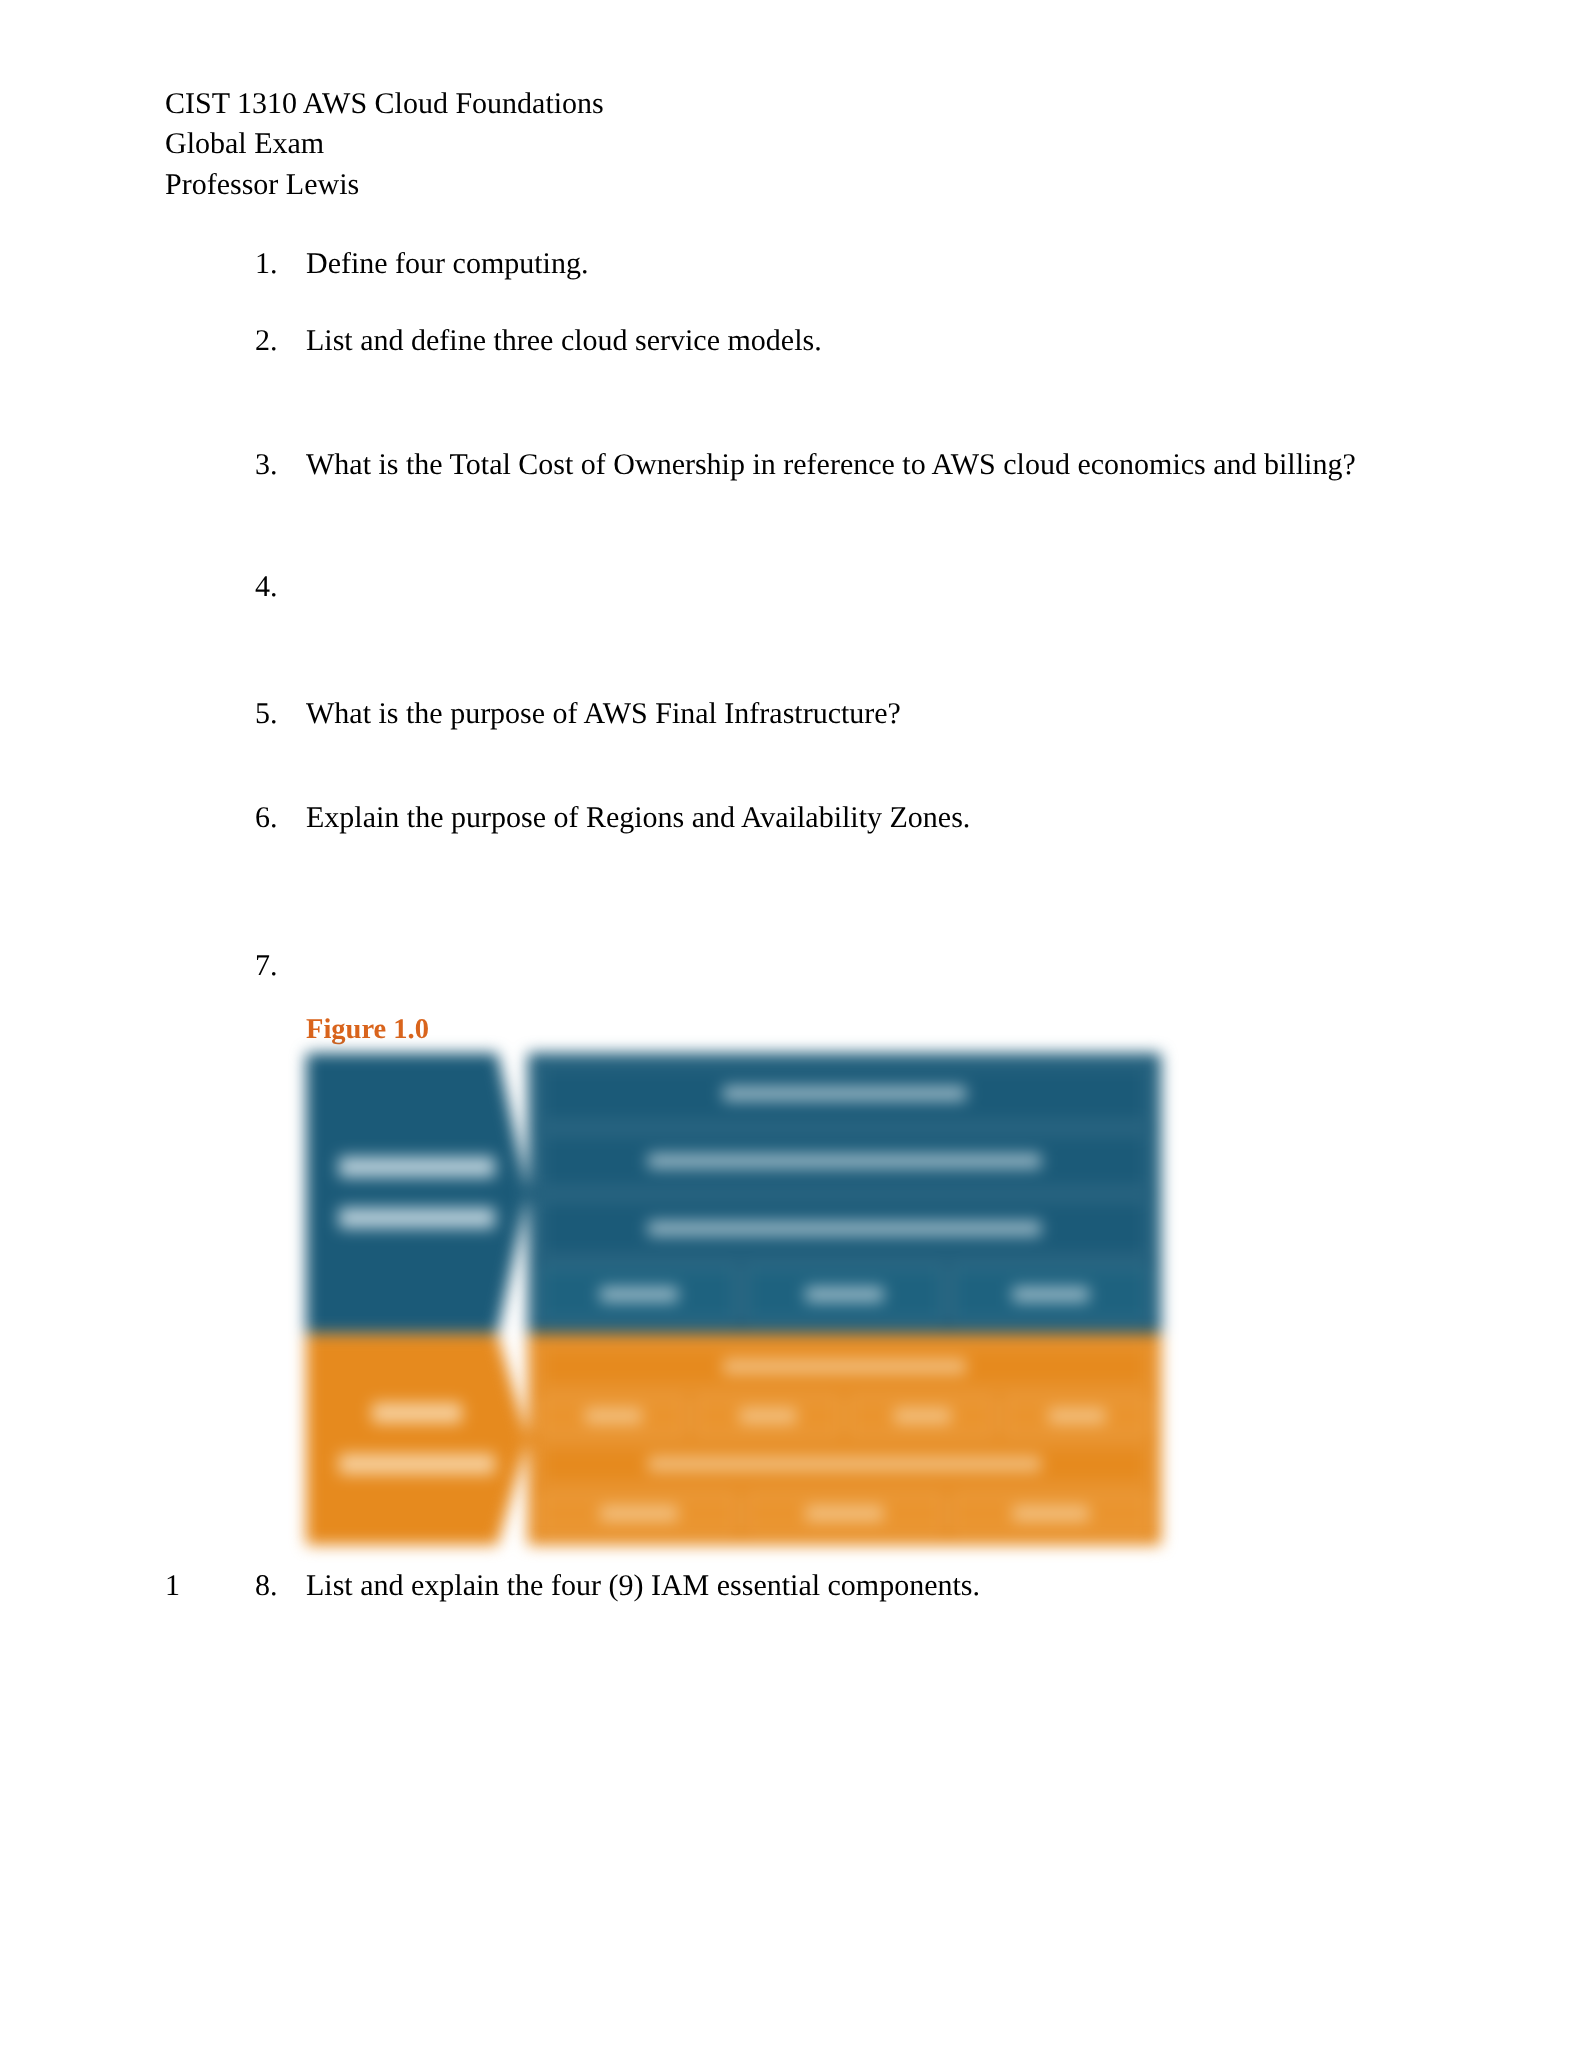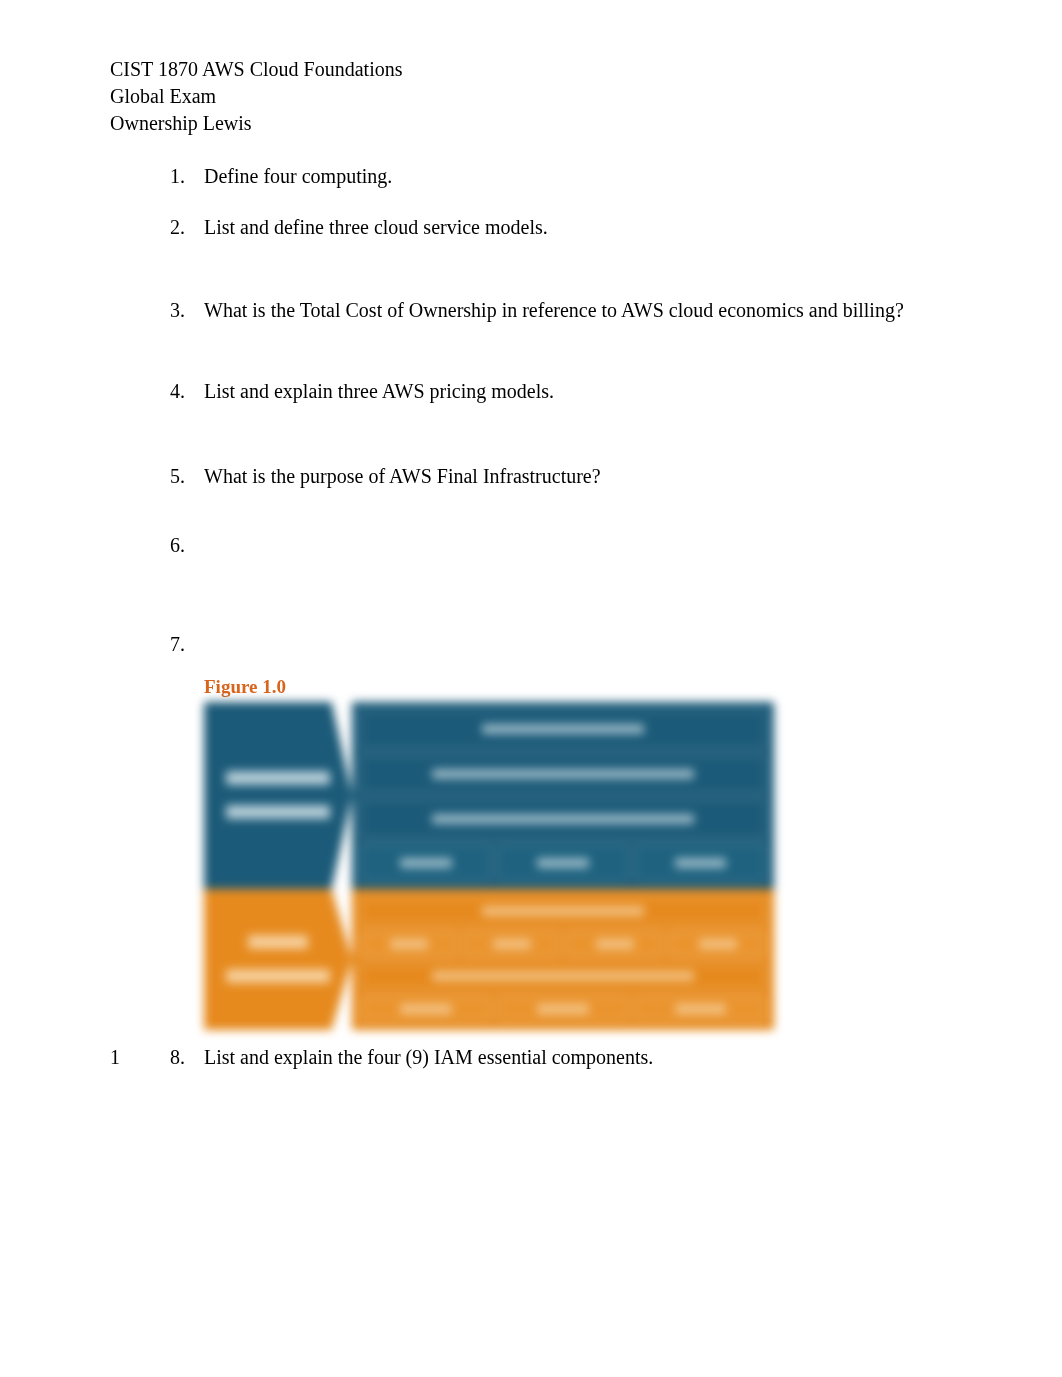"CIST 1870 AWS Cloud Foundations" div { text: 1870 -> 1310 }
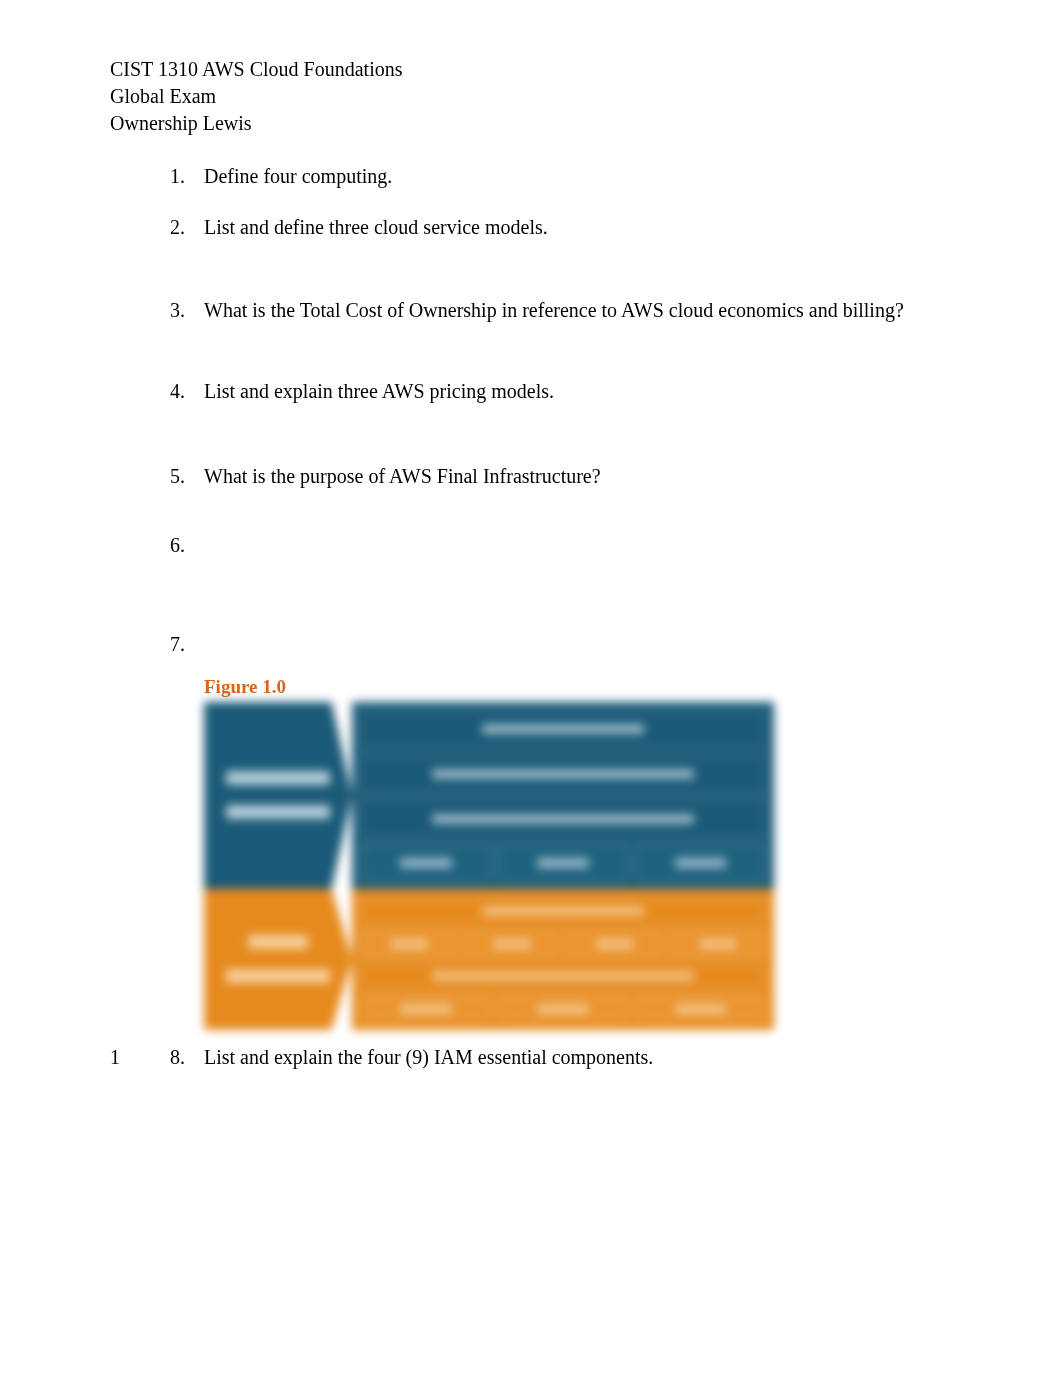"Ownership Lewis" div { text: Ownership -> Professor }
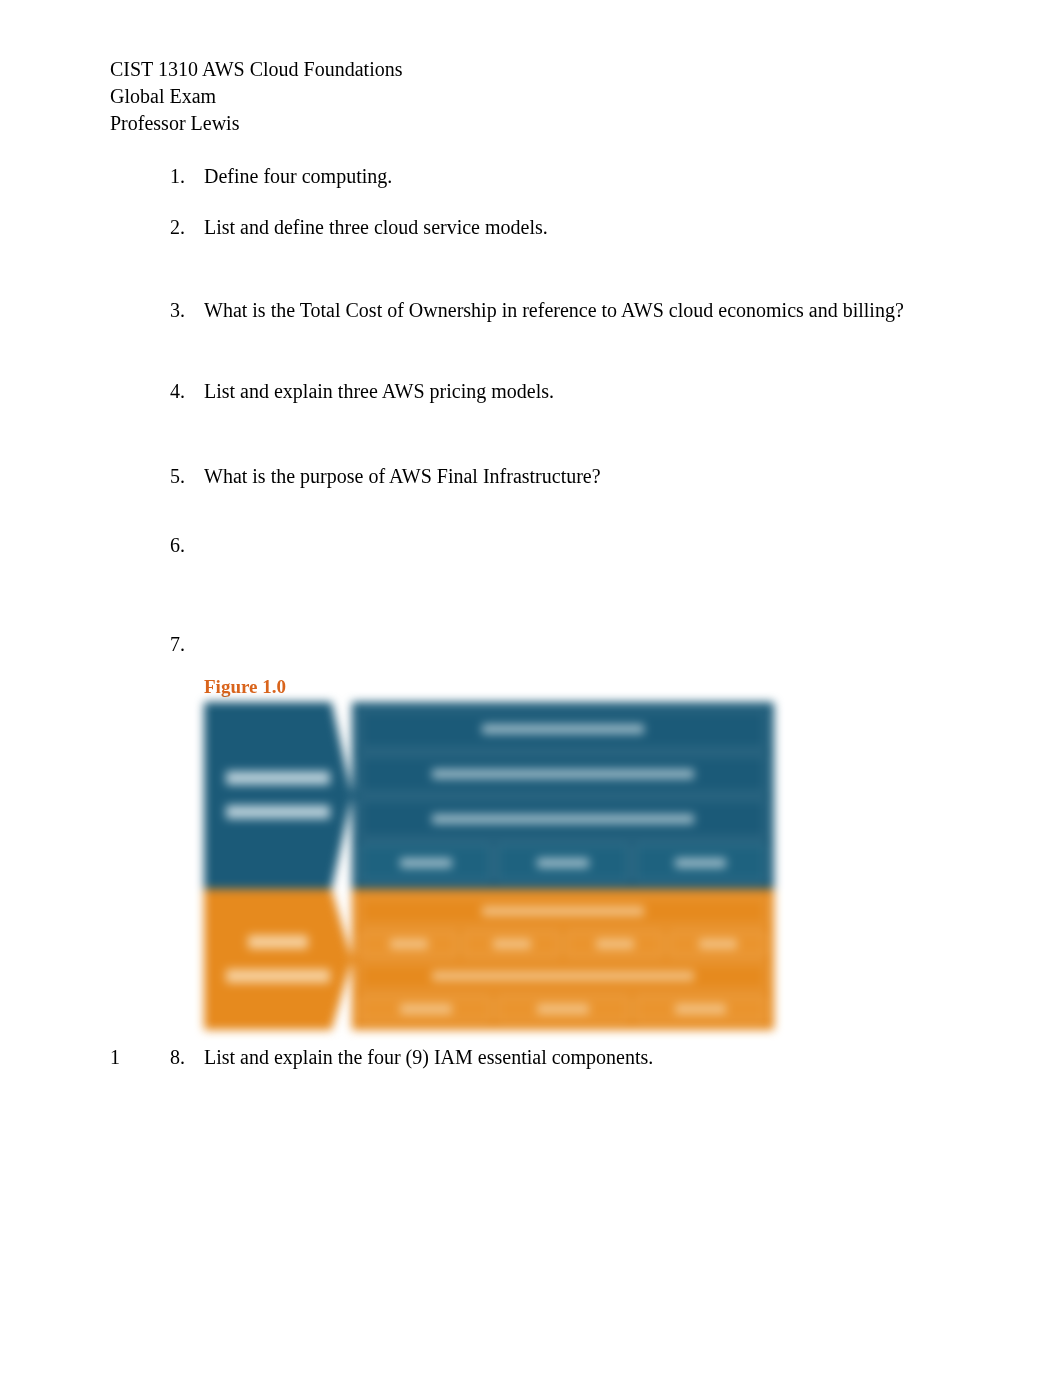"List and explain three AWS" div { html: <div>List and explain three AWS pricing models.</div> -> none }
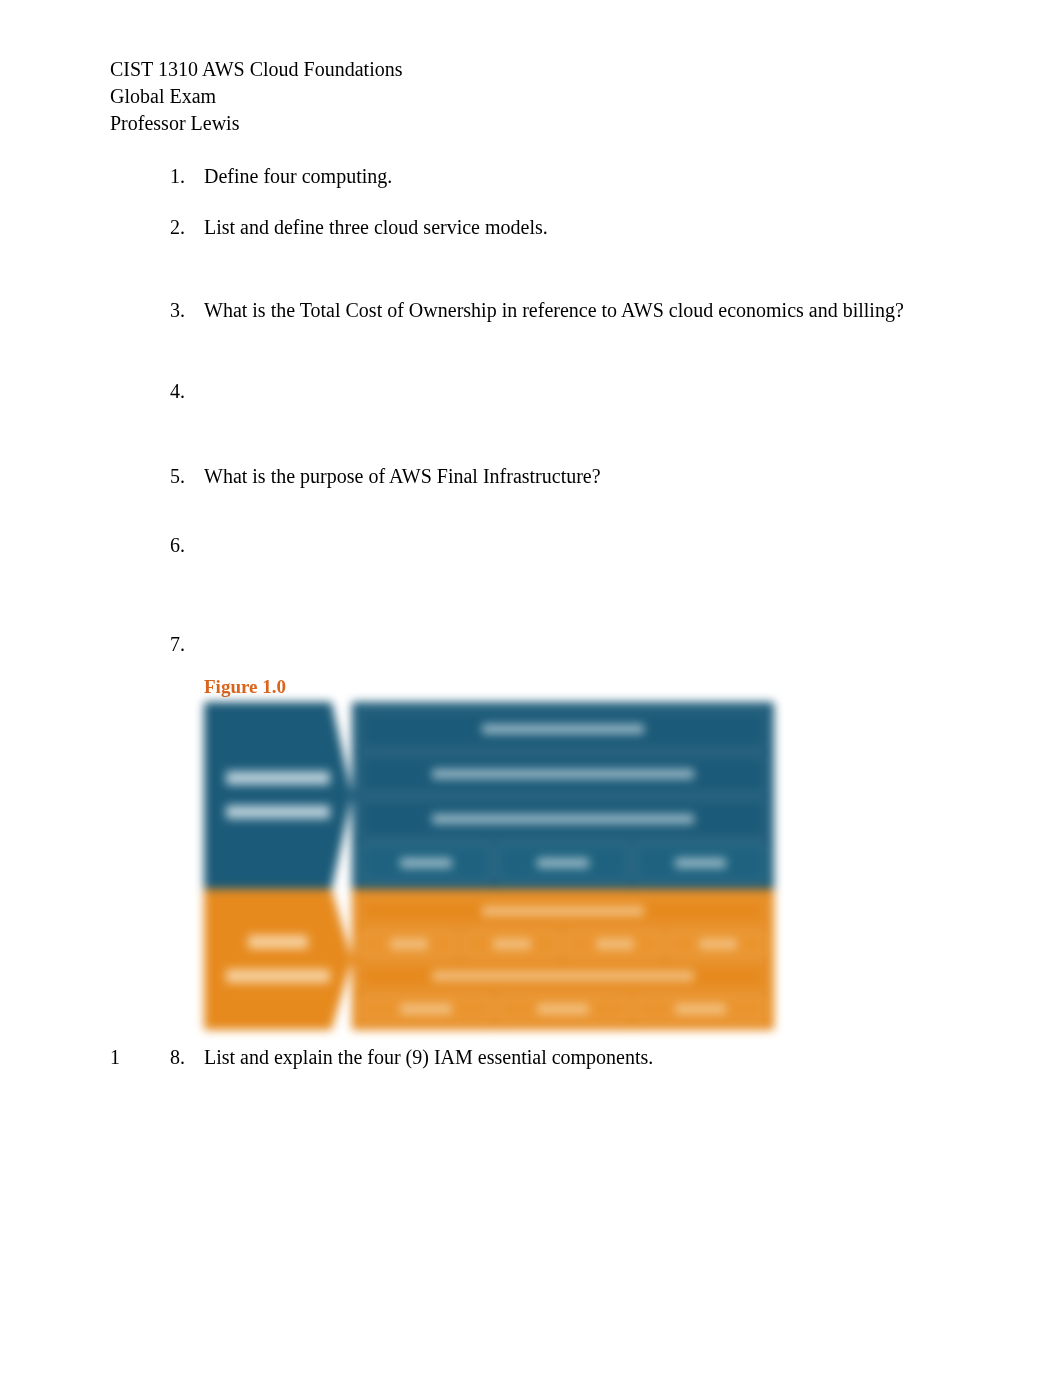"Explain the purpose of Regions" div { html: none -> <div>Explain the purpose of Regions and Availability Zones.</div> }
